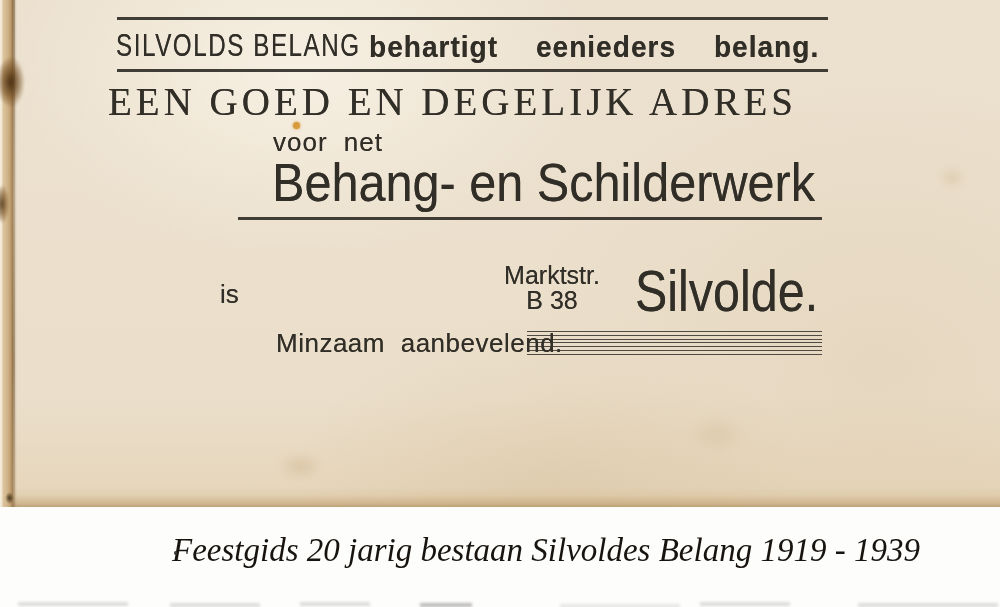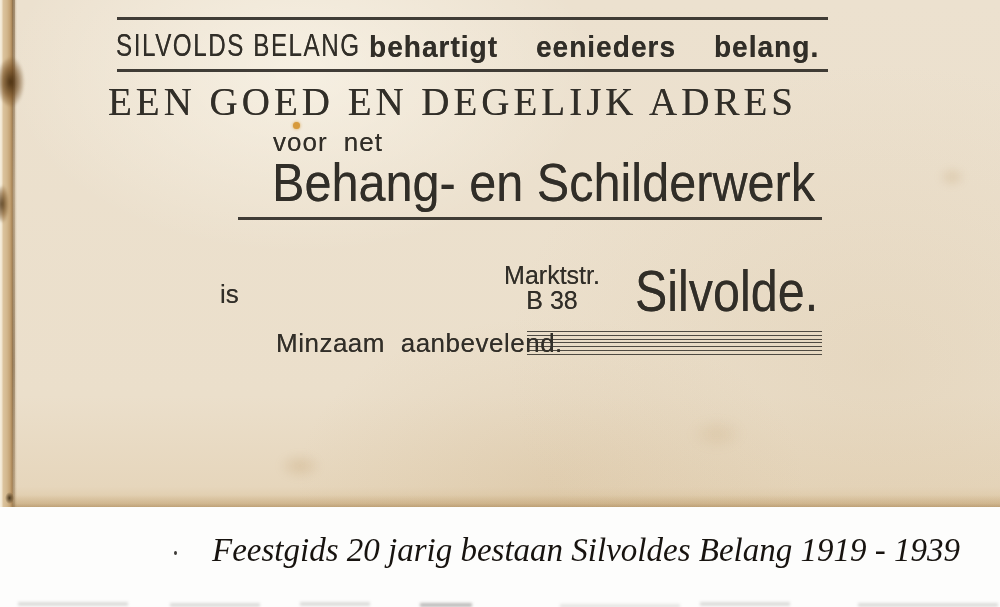"Feestgids 20 jarig bestaan Silvoldes" .caption { text-align: center -> none }
